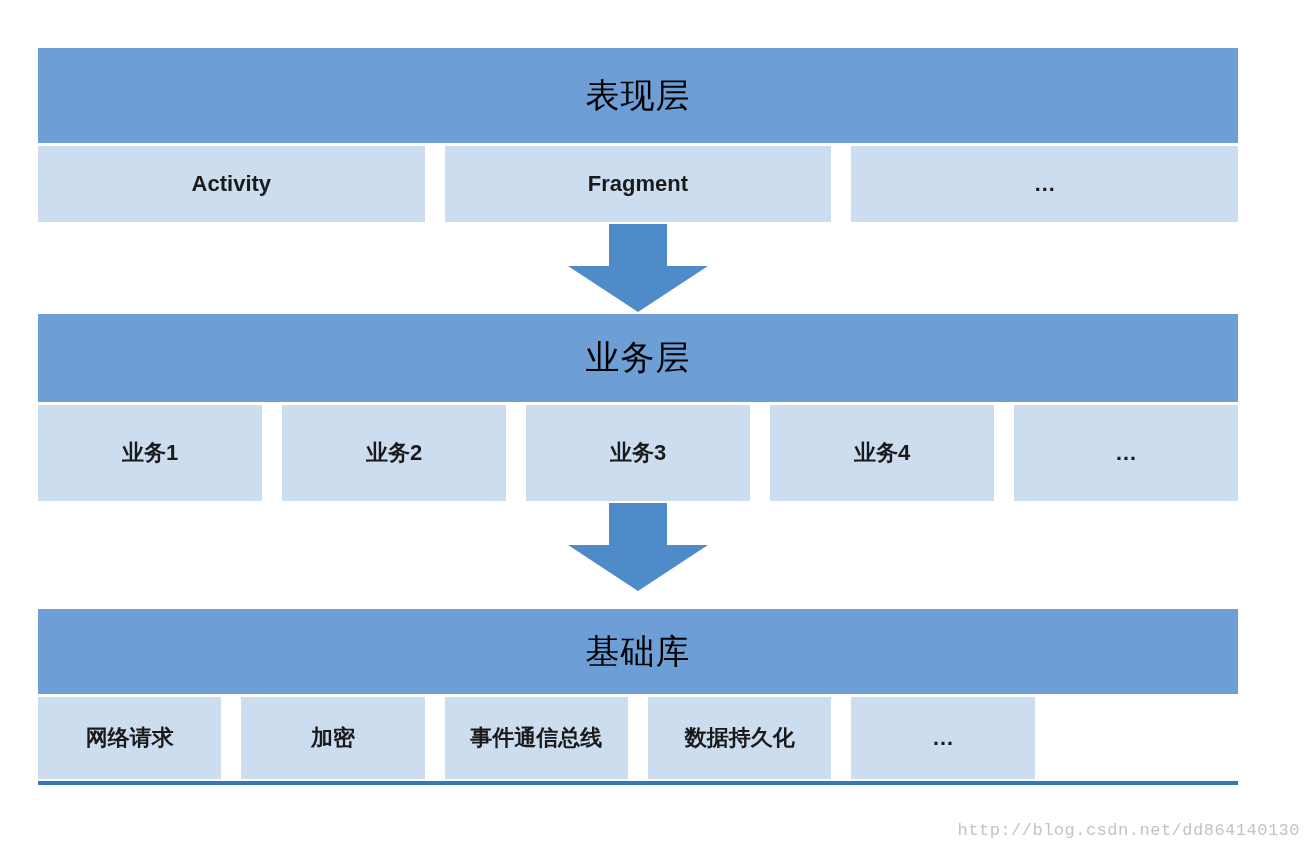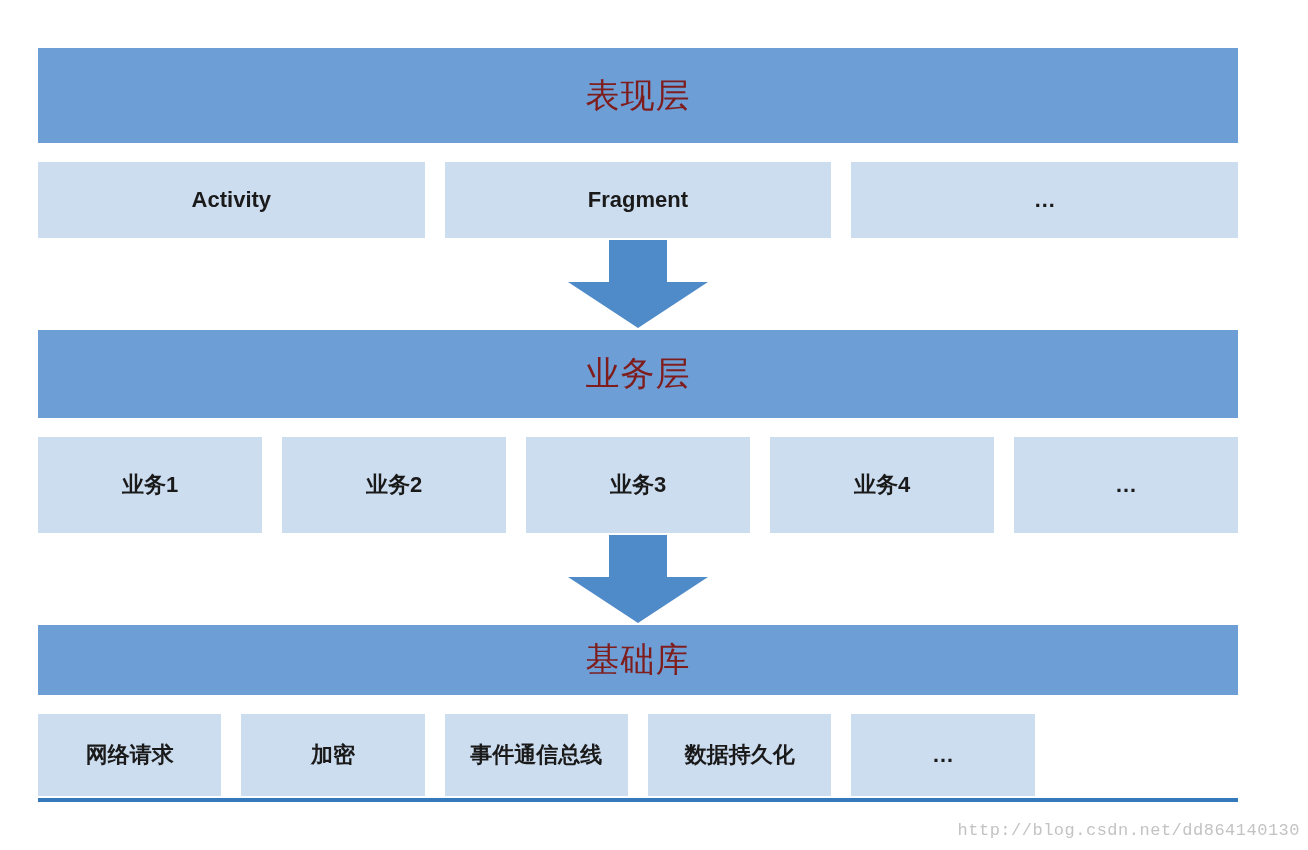"表现层" .layer-header { color: #7f1d1d -> #000000 }
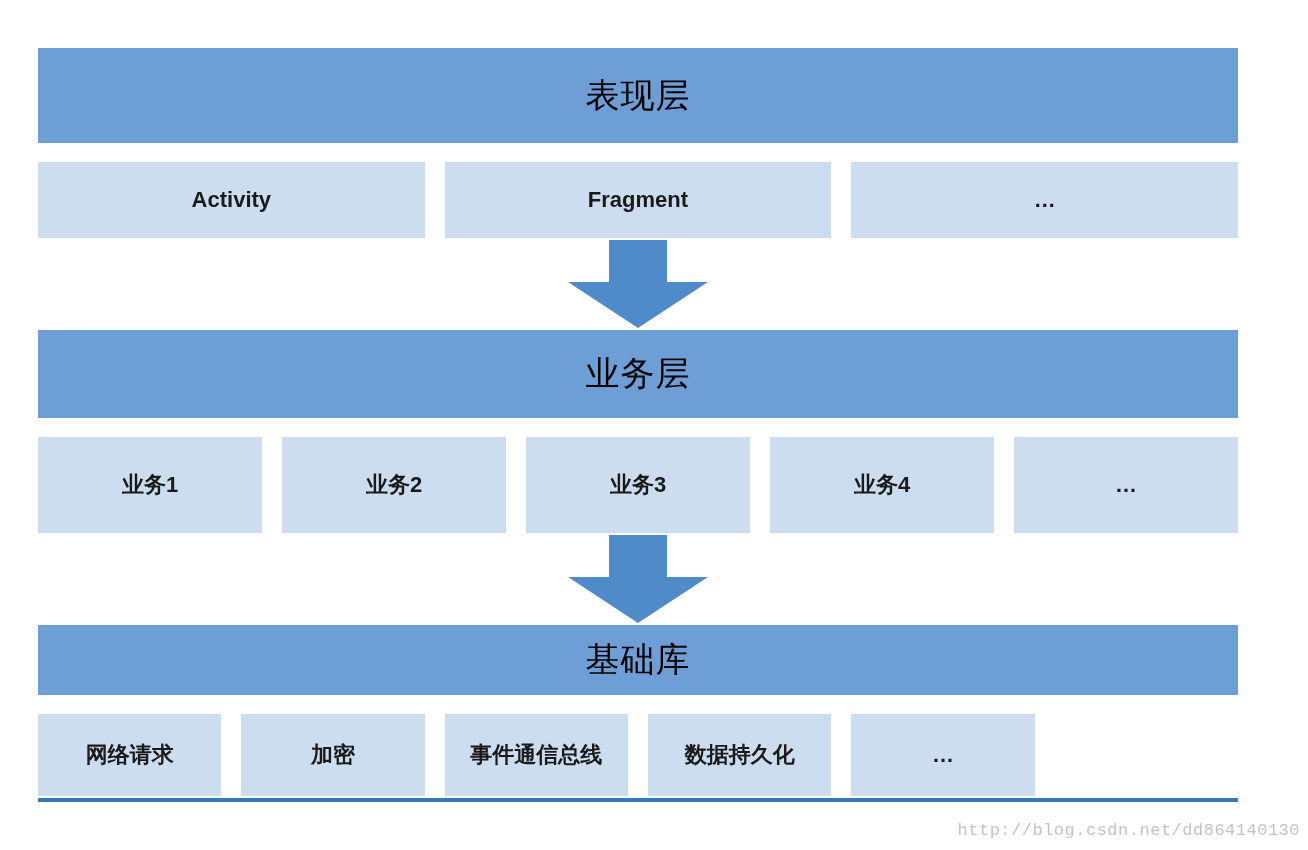"Activity" .layer-row { margin-top: 19px -> 3px }
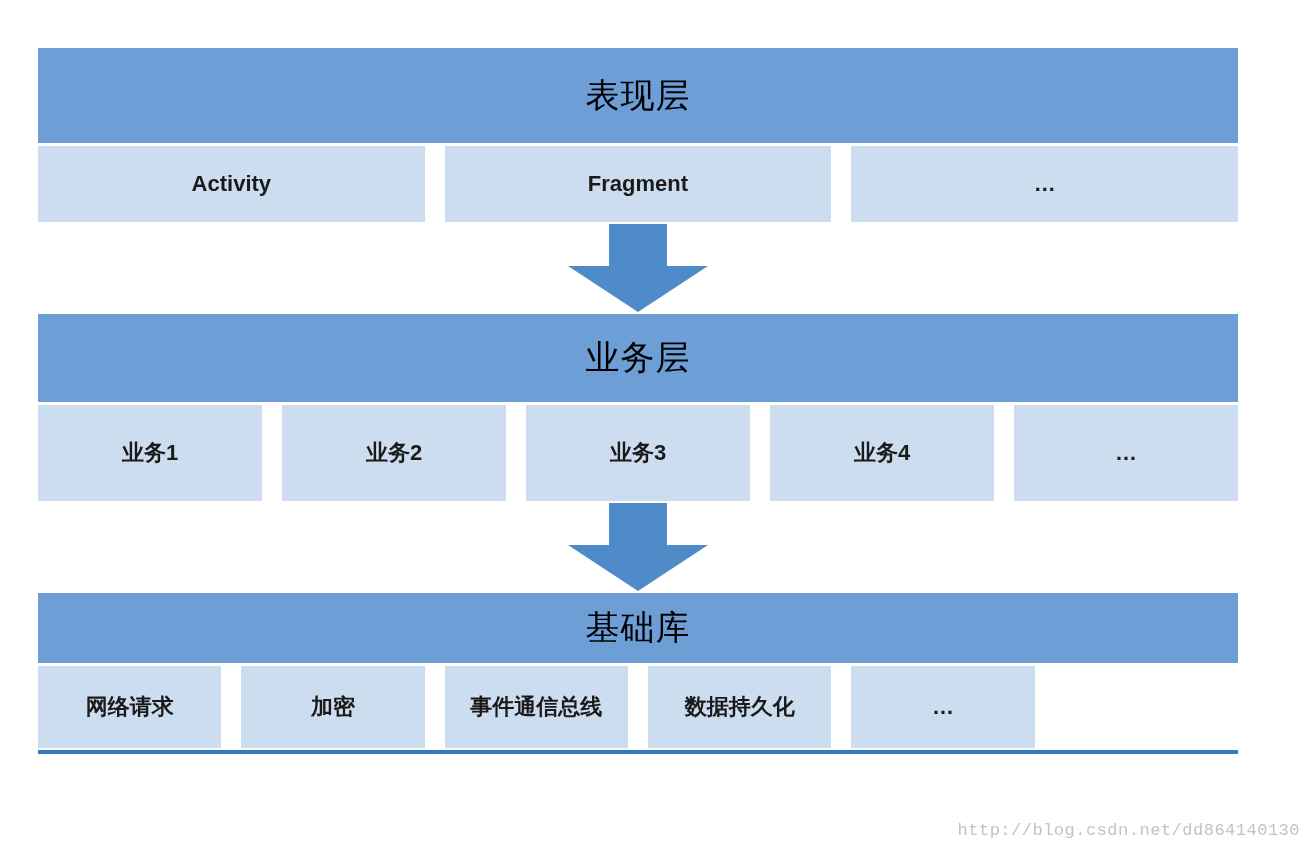"基础库" .h3 { height: 70px -> 85px; margin-top: none -> 16px }
